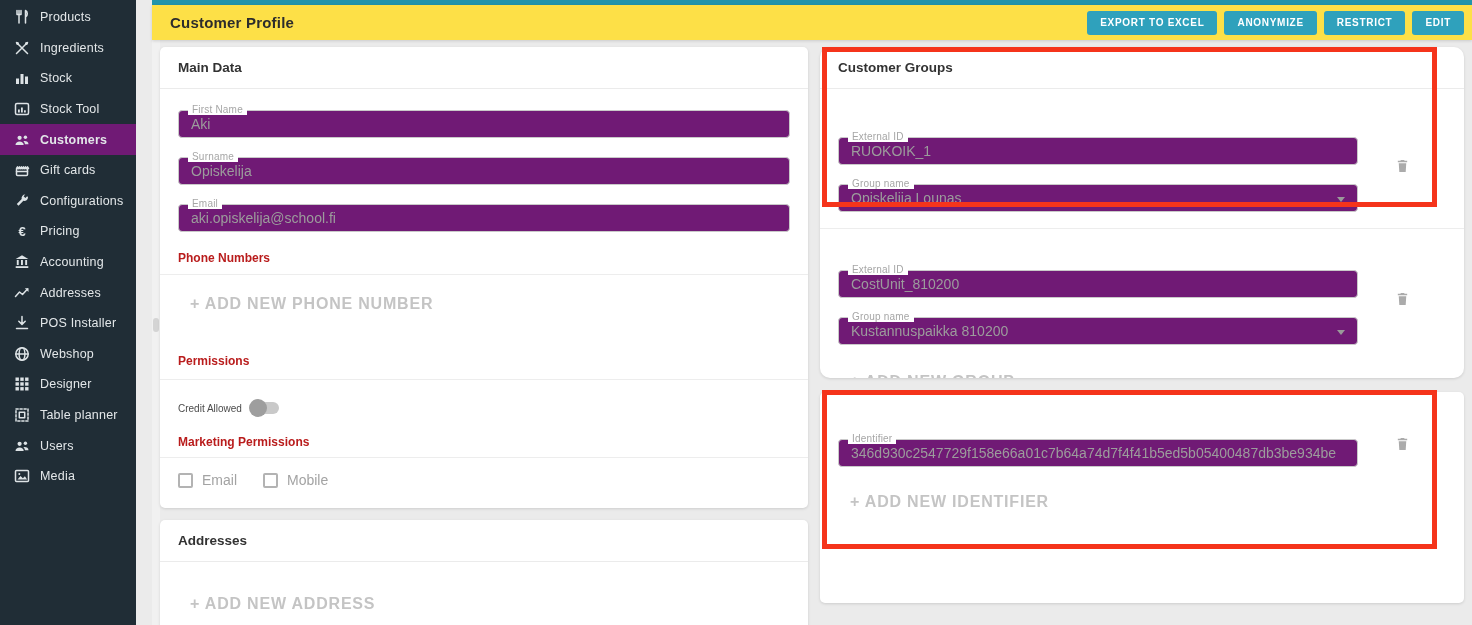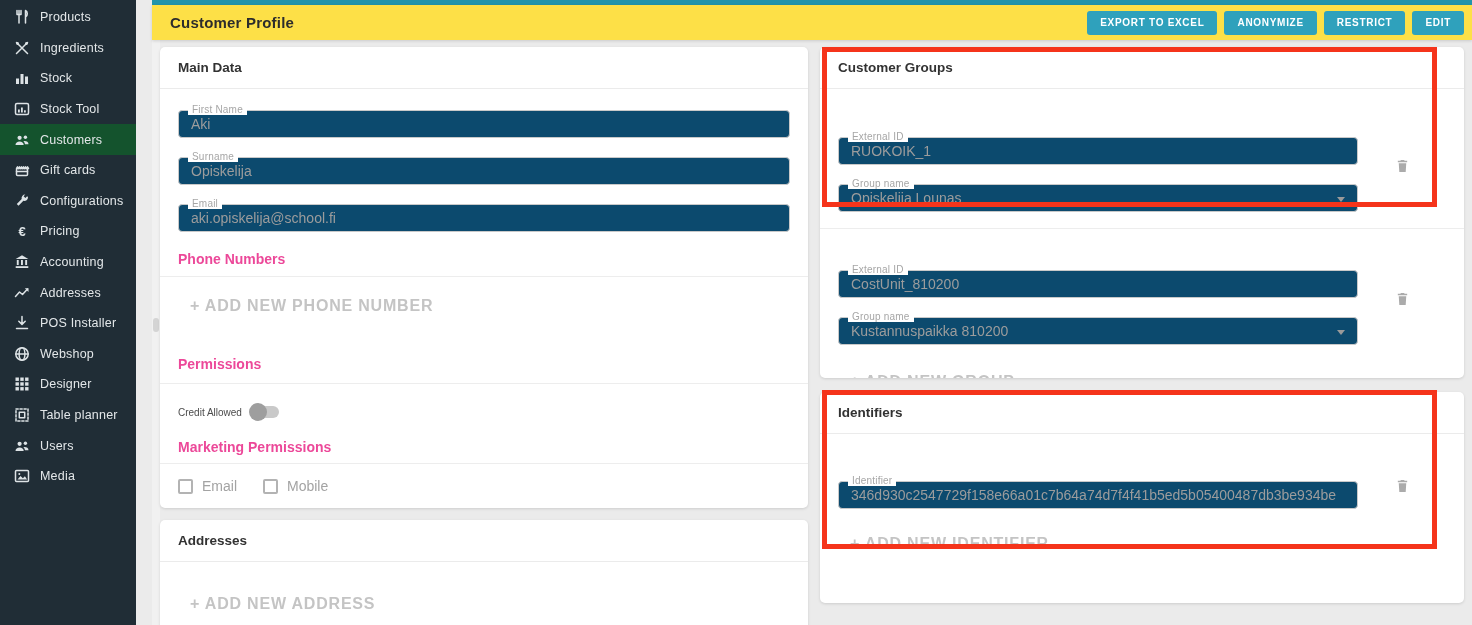"Customer Groups" #card-groups { border-radius: none -> 10px }
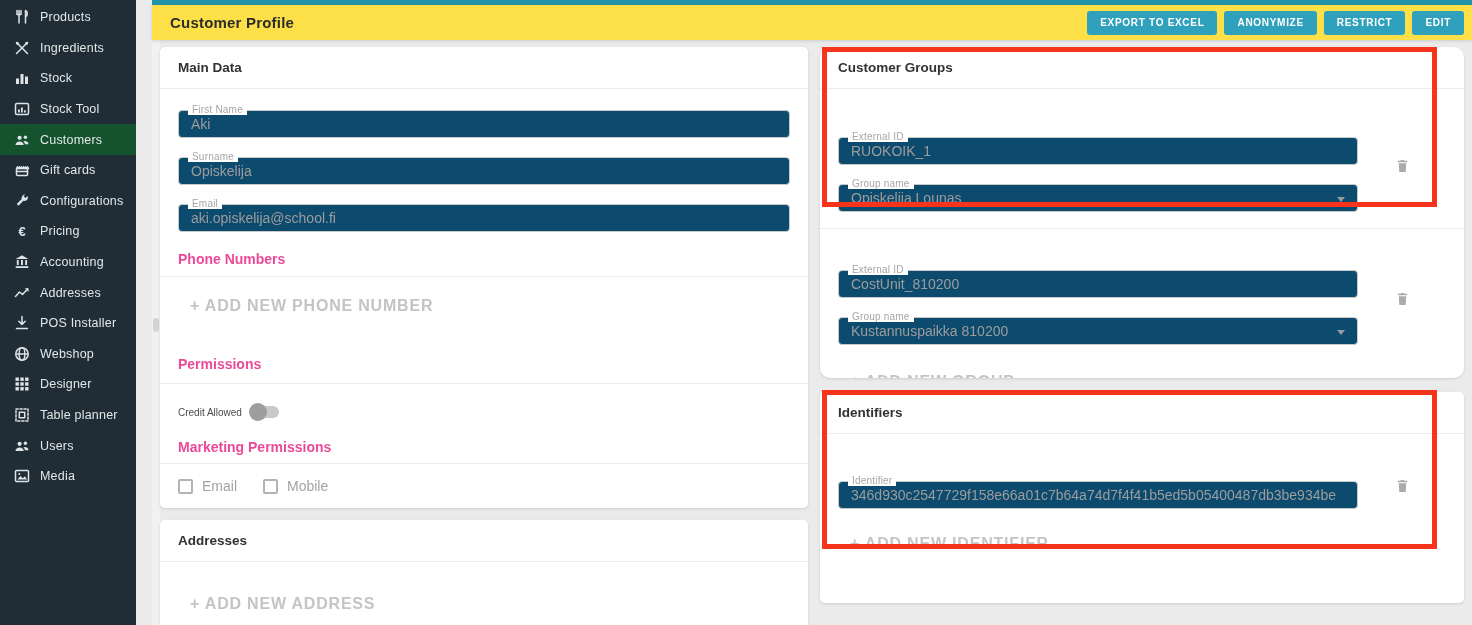"First Name" .mfield { background: #0c4a6e -> #701a75 }
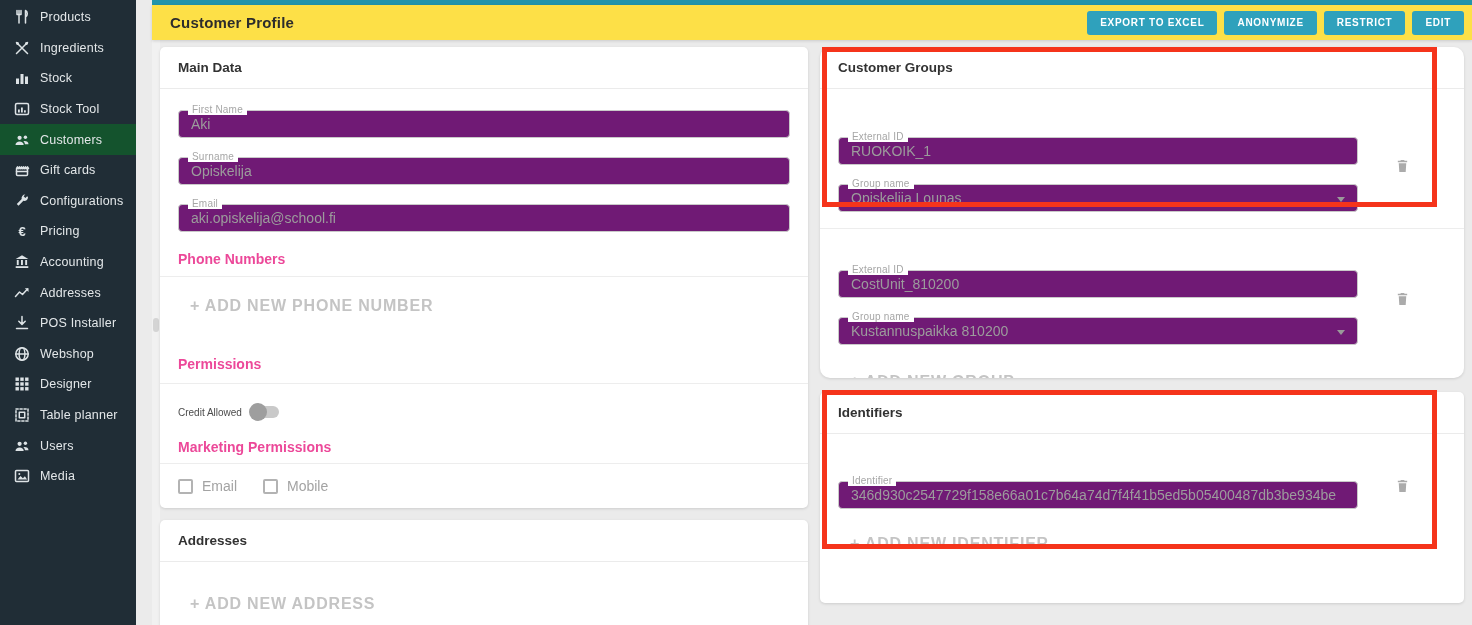"Customers" .side-item.active { background: #14532d -> #701a75; font-weight: none -> bold }
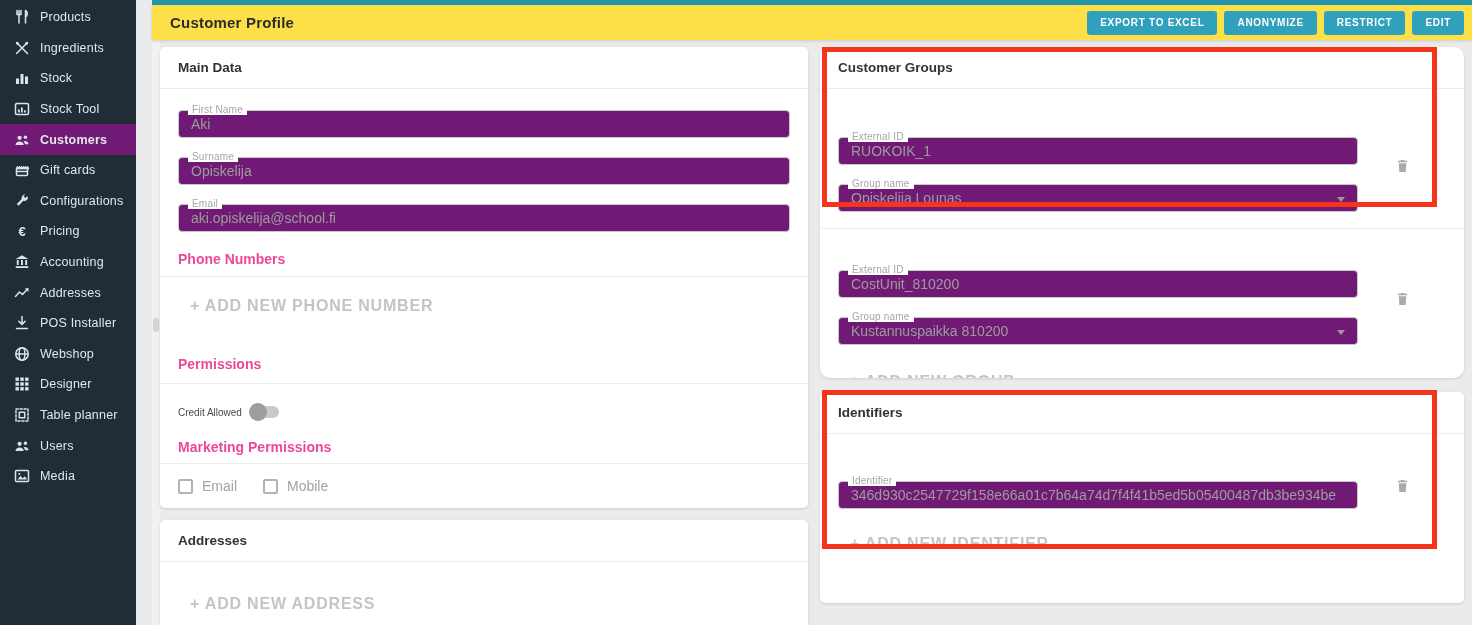"Phone Numbers" .subheader { color: #ec4899 -> #b91c1c; font-size: 14px -> 12px }
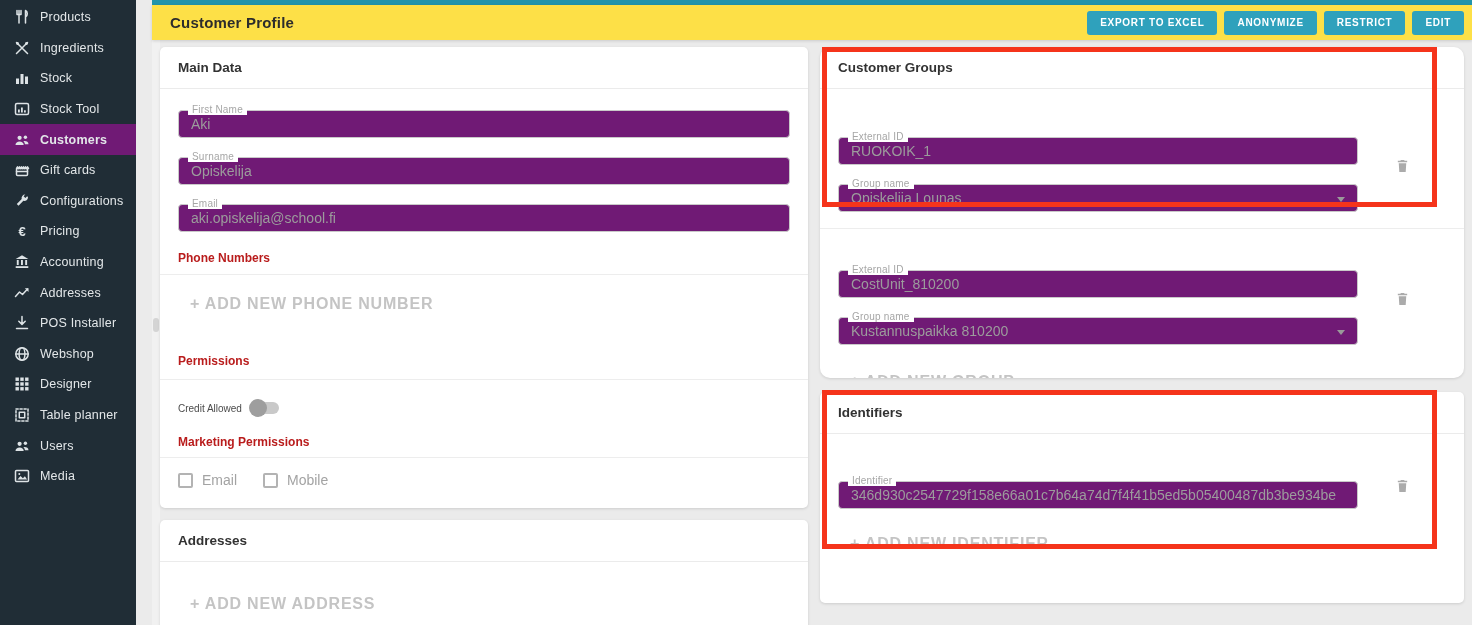"Identifiers" div.card-title { html: <div>Identifiers</div> -> none }
